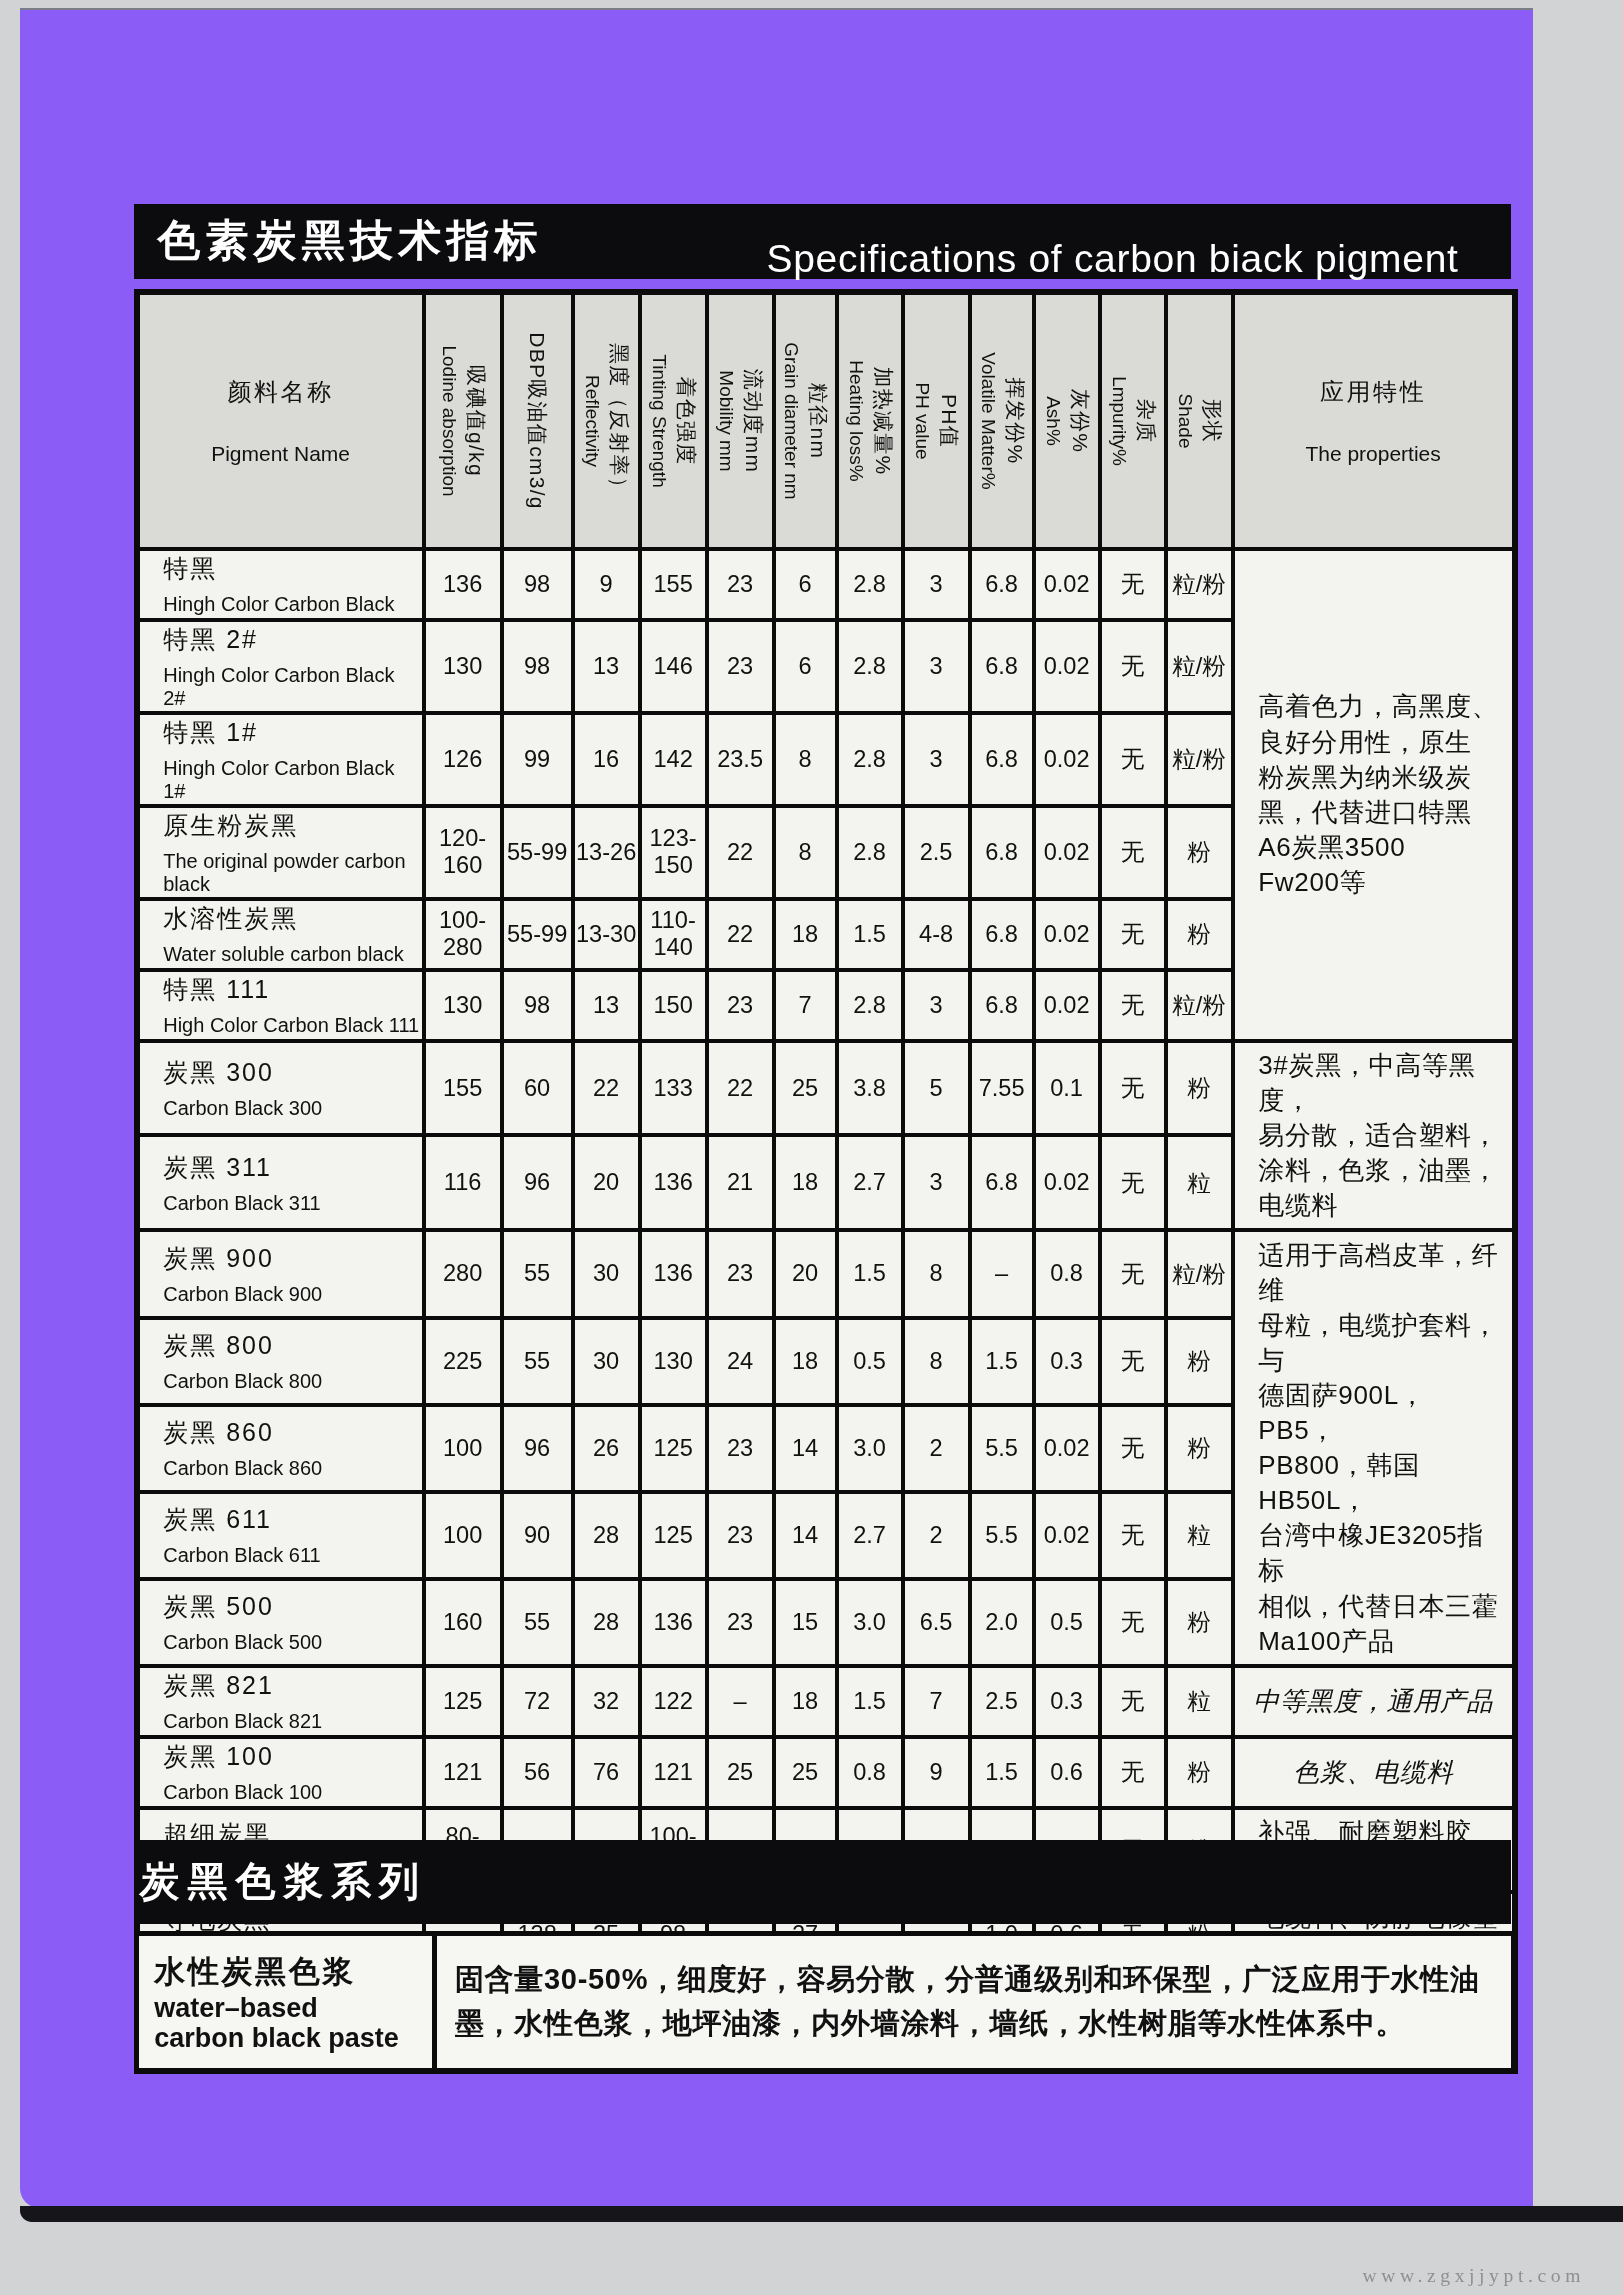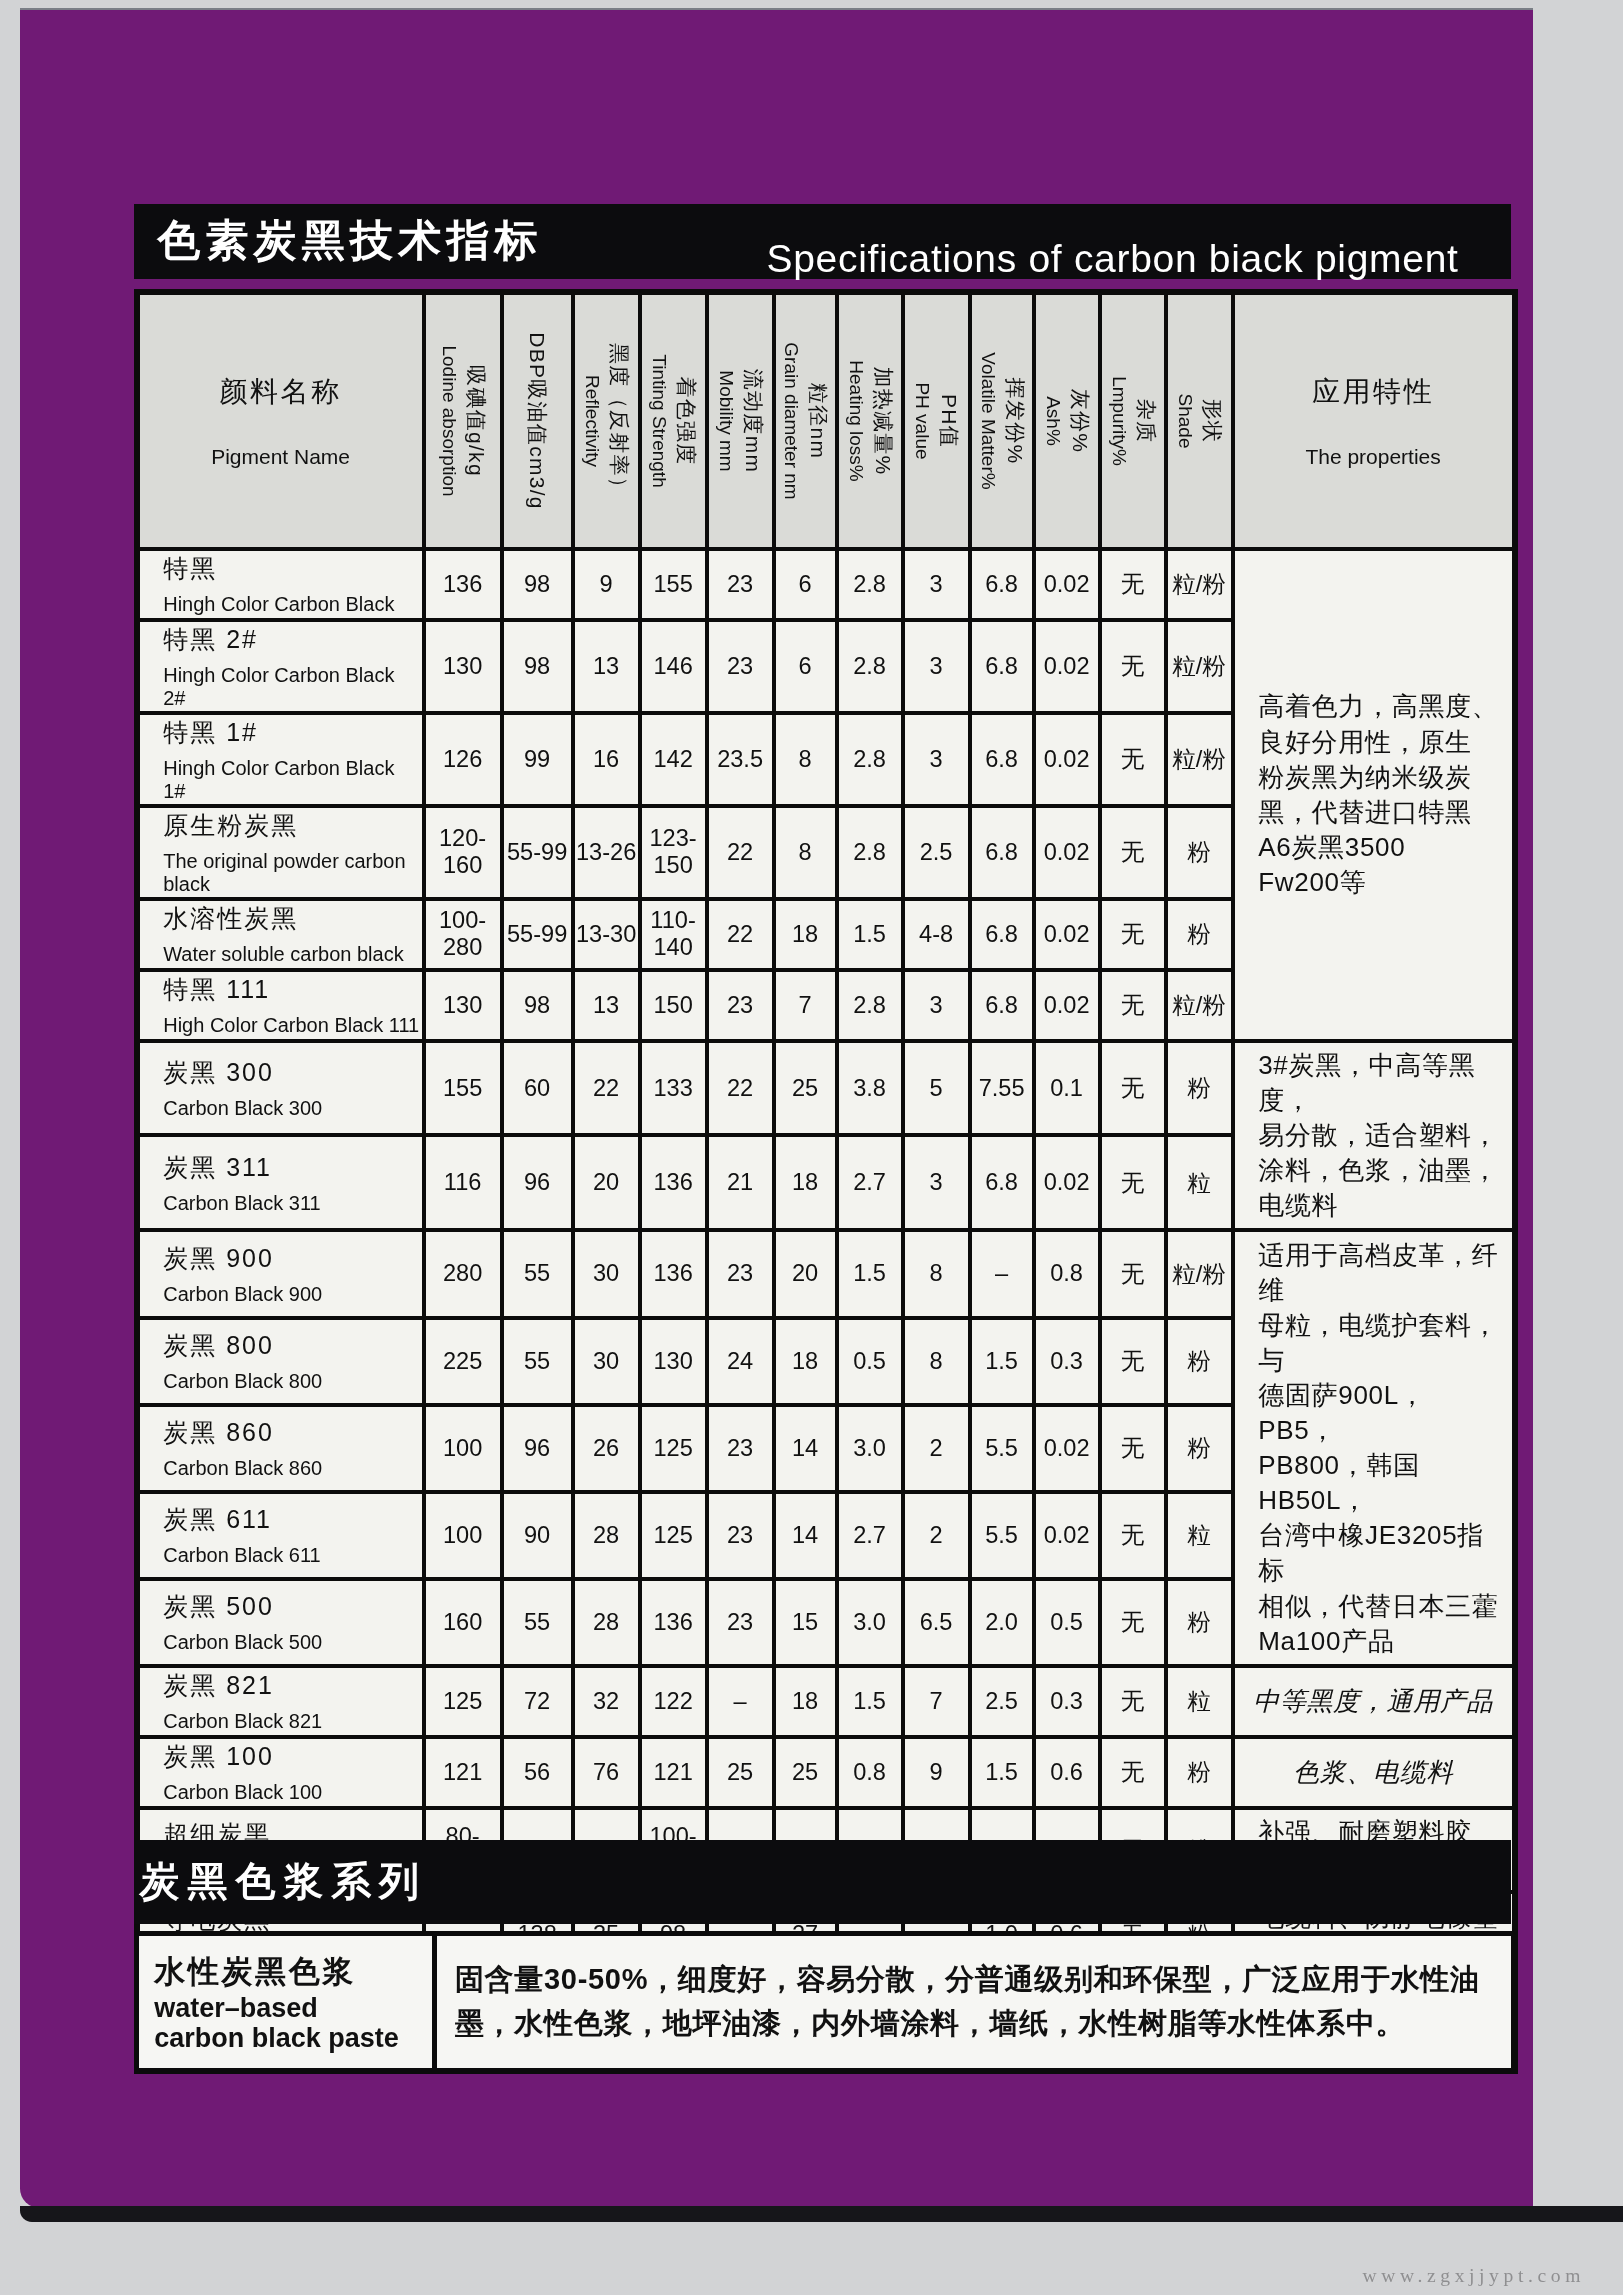"色素炭黑技术指标" .page { background: #701a75 -> #8b5cf6 }
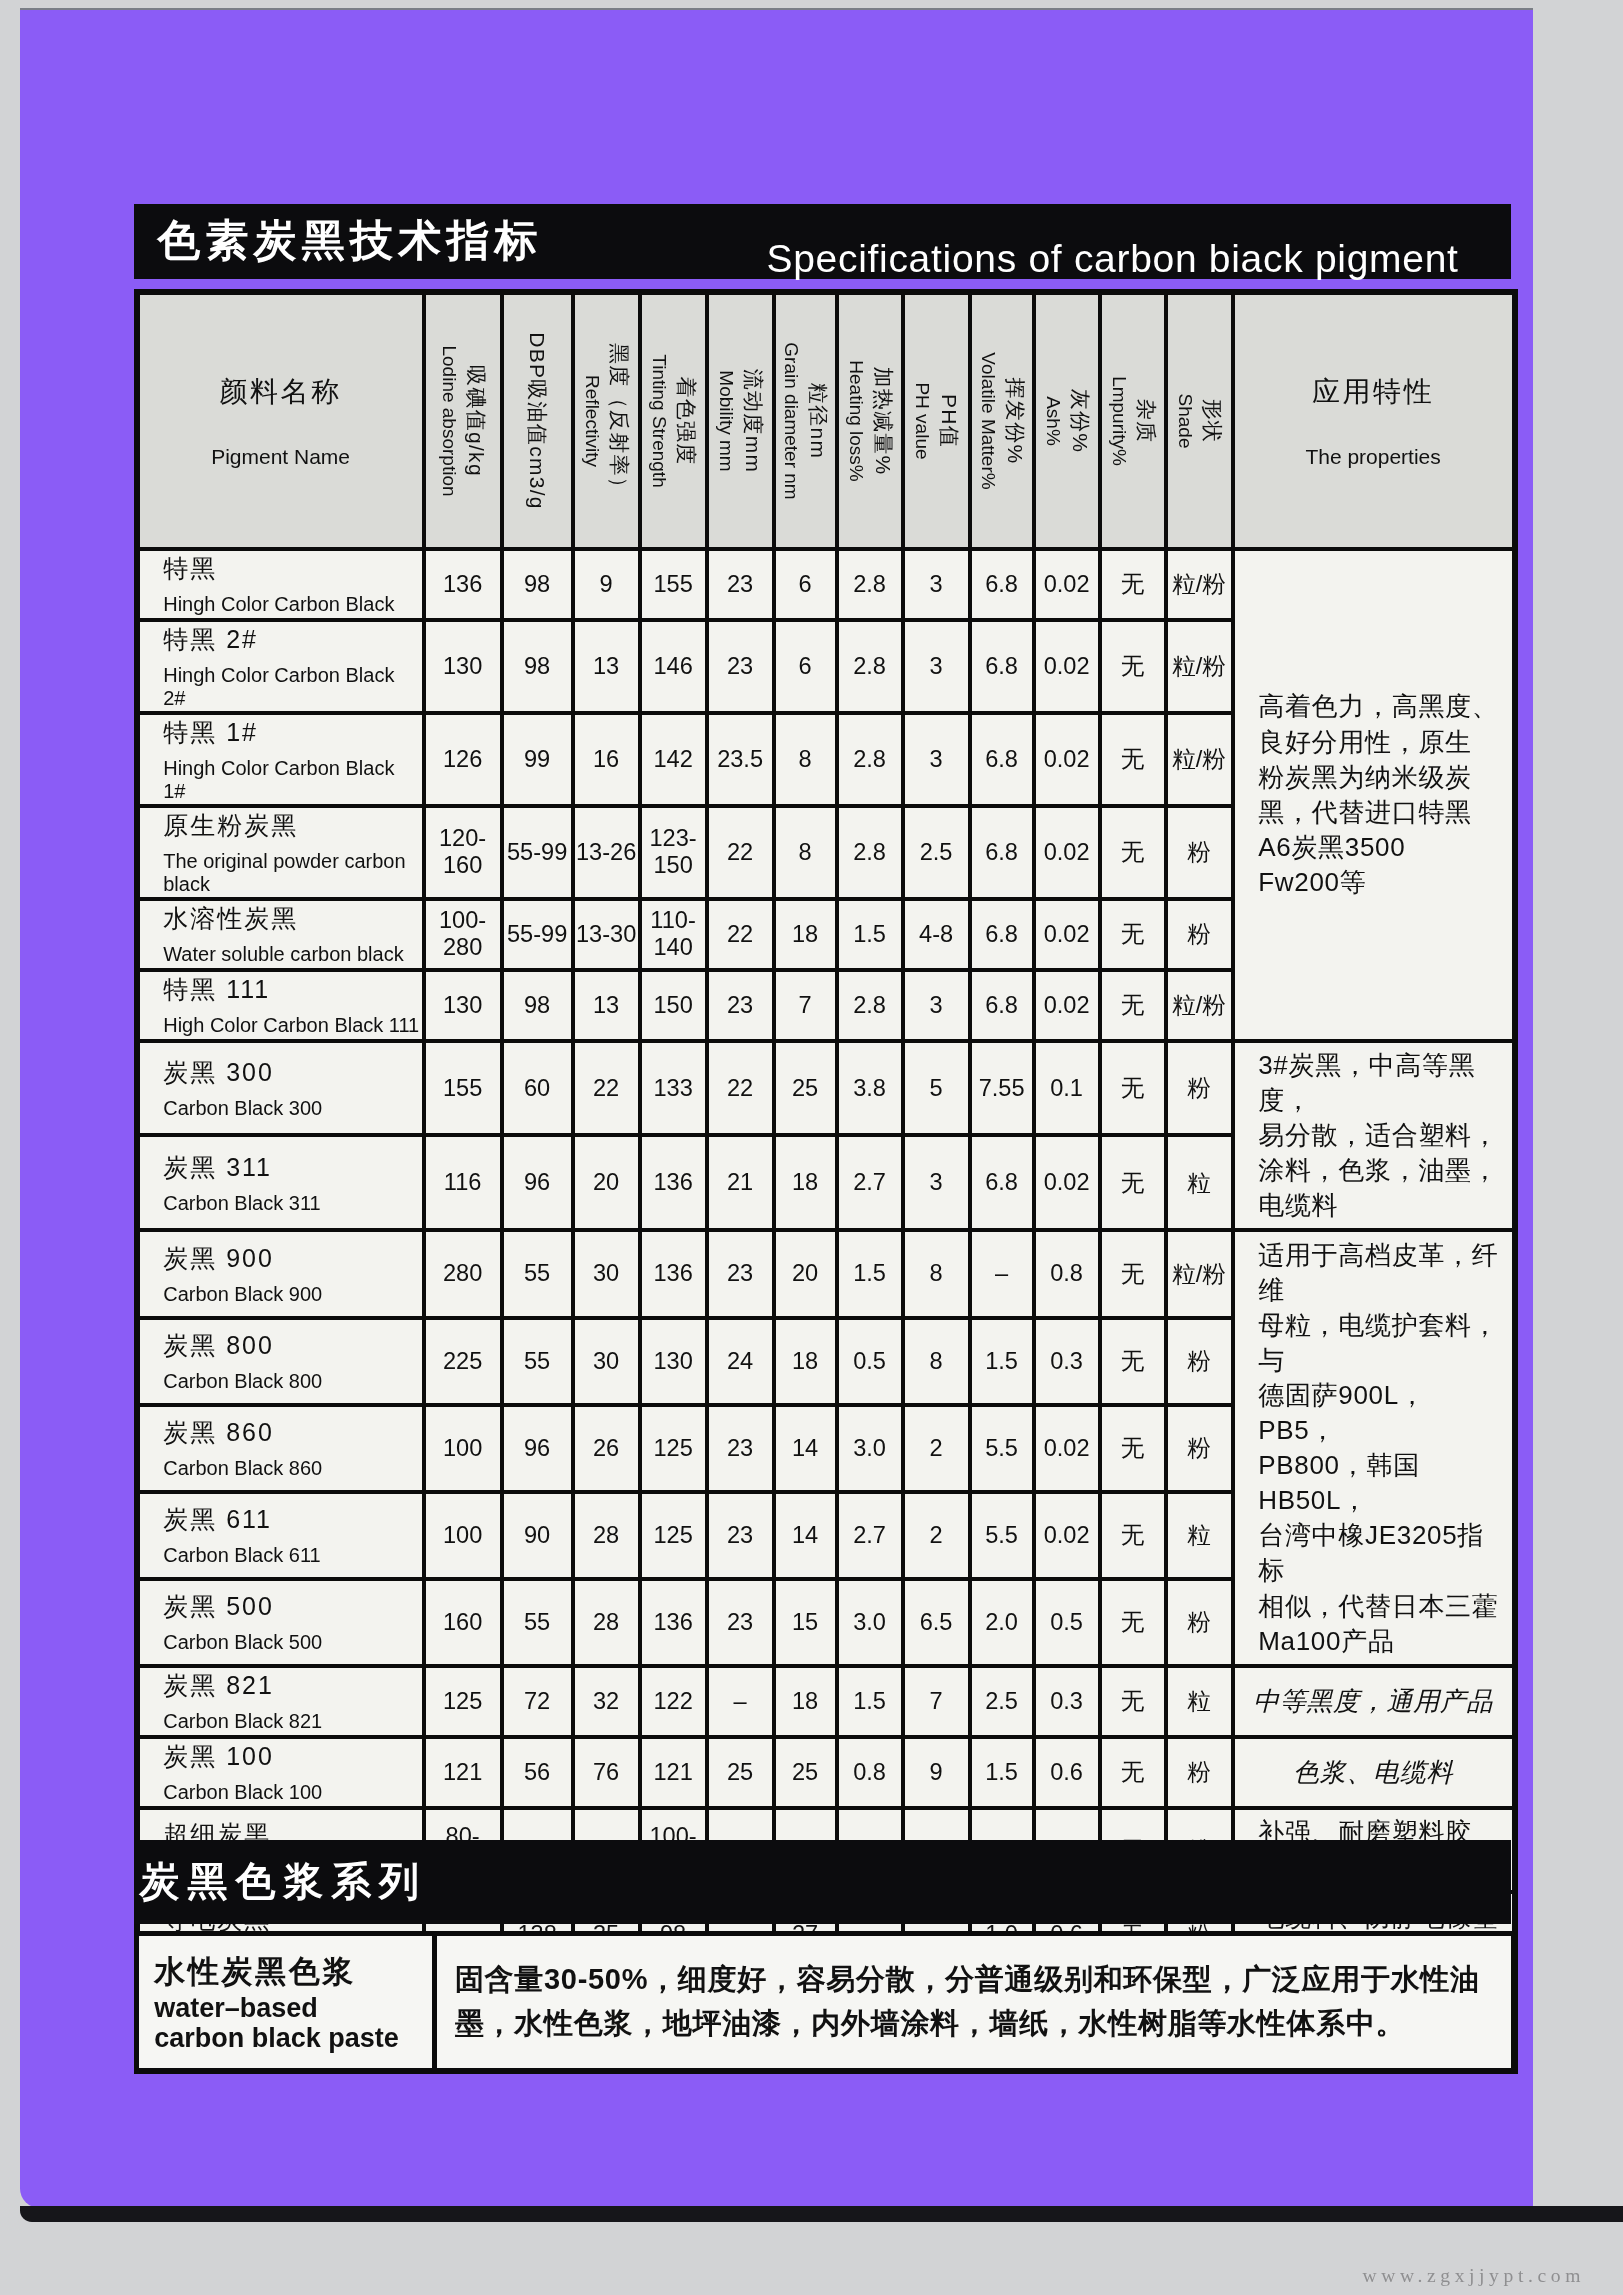"颜料名称" .hwrap .cn { font-size: 28px -> 24px }
